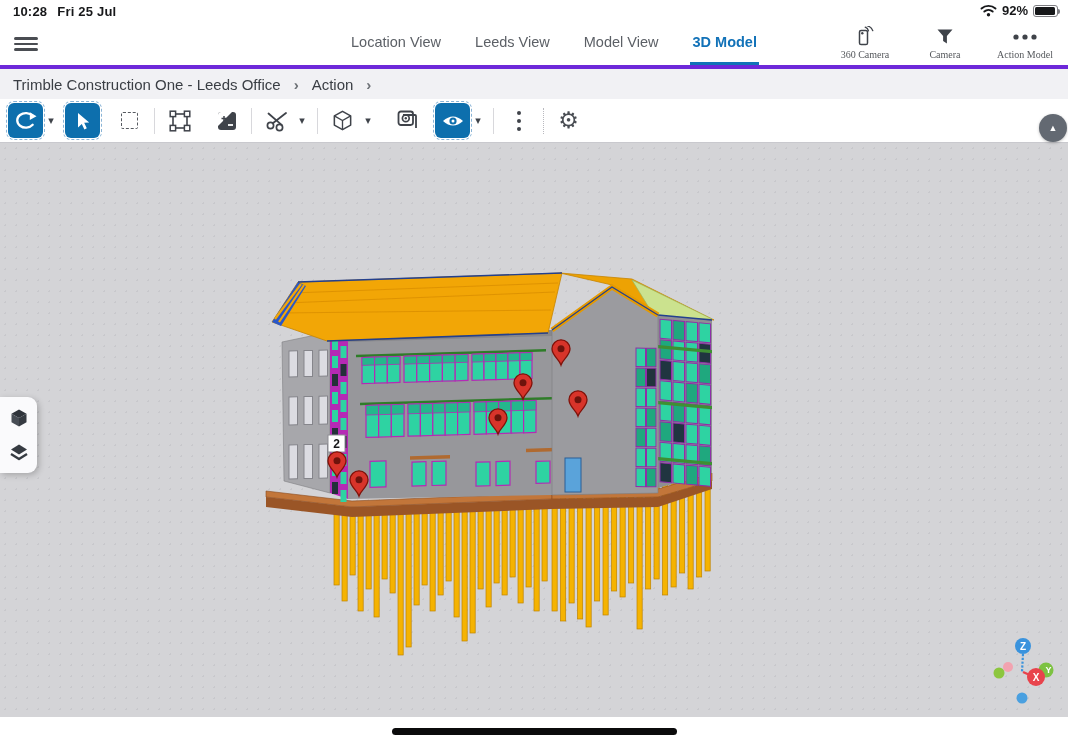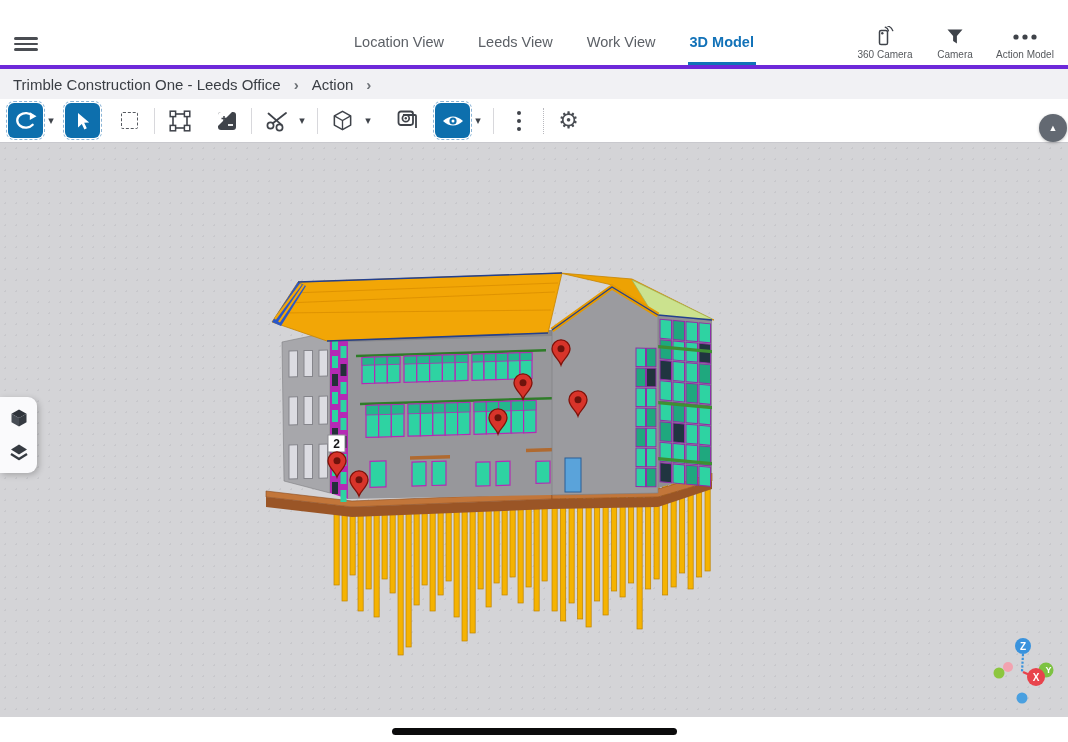"10:28 Fri 25 Jul" div { html: none -> <div> <div> <span>10:28</span><span>Fri 25 Jul</span> </div> <div> <svg> <path></path> <path></path> <circle></circle> </svg> <span>92%</span> <div> <div></div> <div></div> </div> </div> </div> }
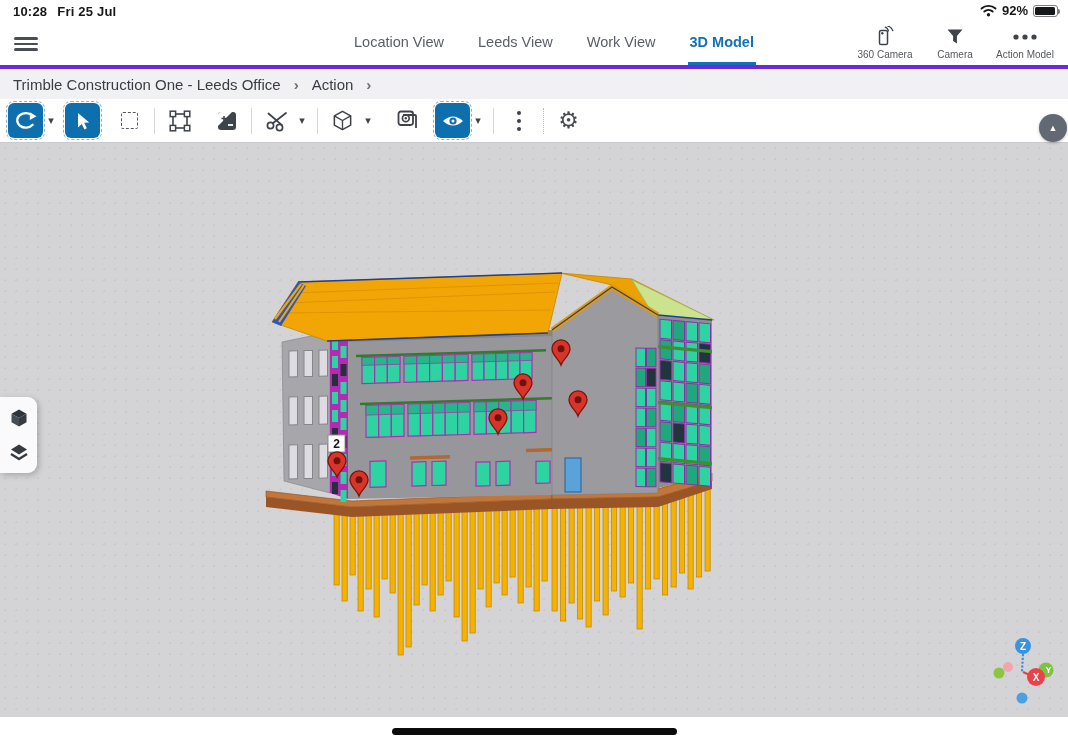"Work View" div.tab { text: Work -> Model }
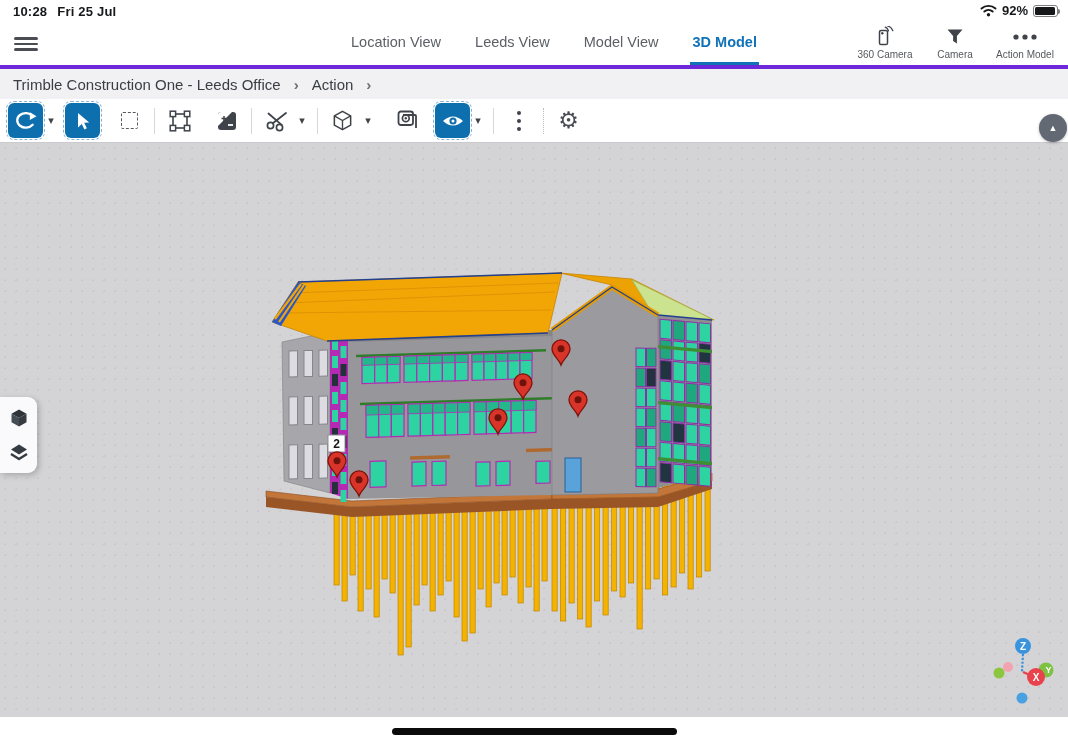"360 Camera" #nav-actions { font-family: none -> Liberation Serif, serif; gap: 8px -> 18px }
